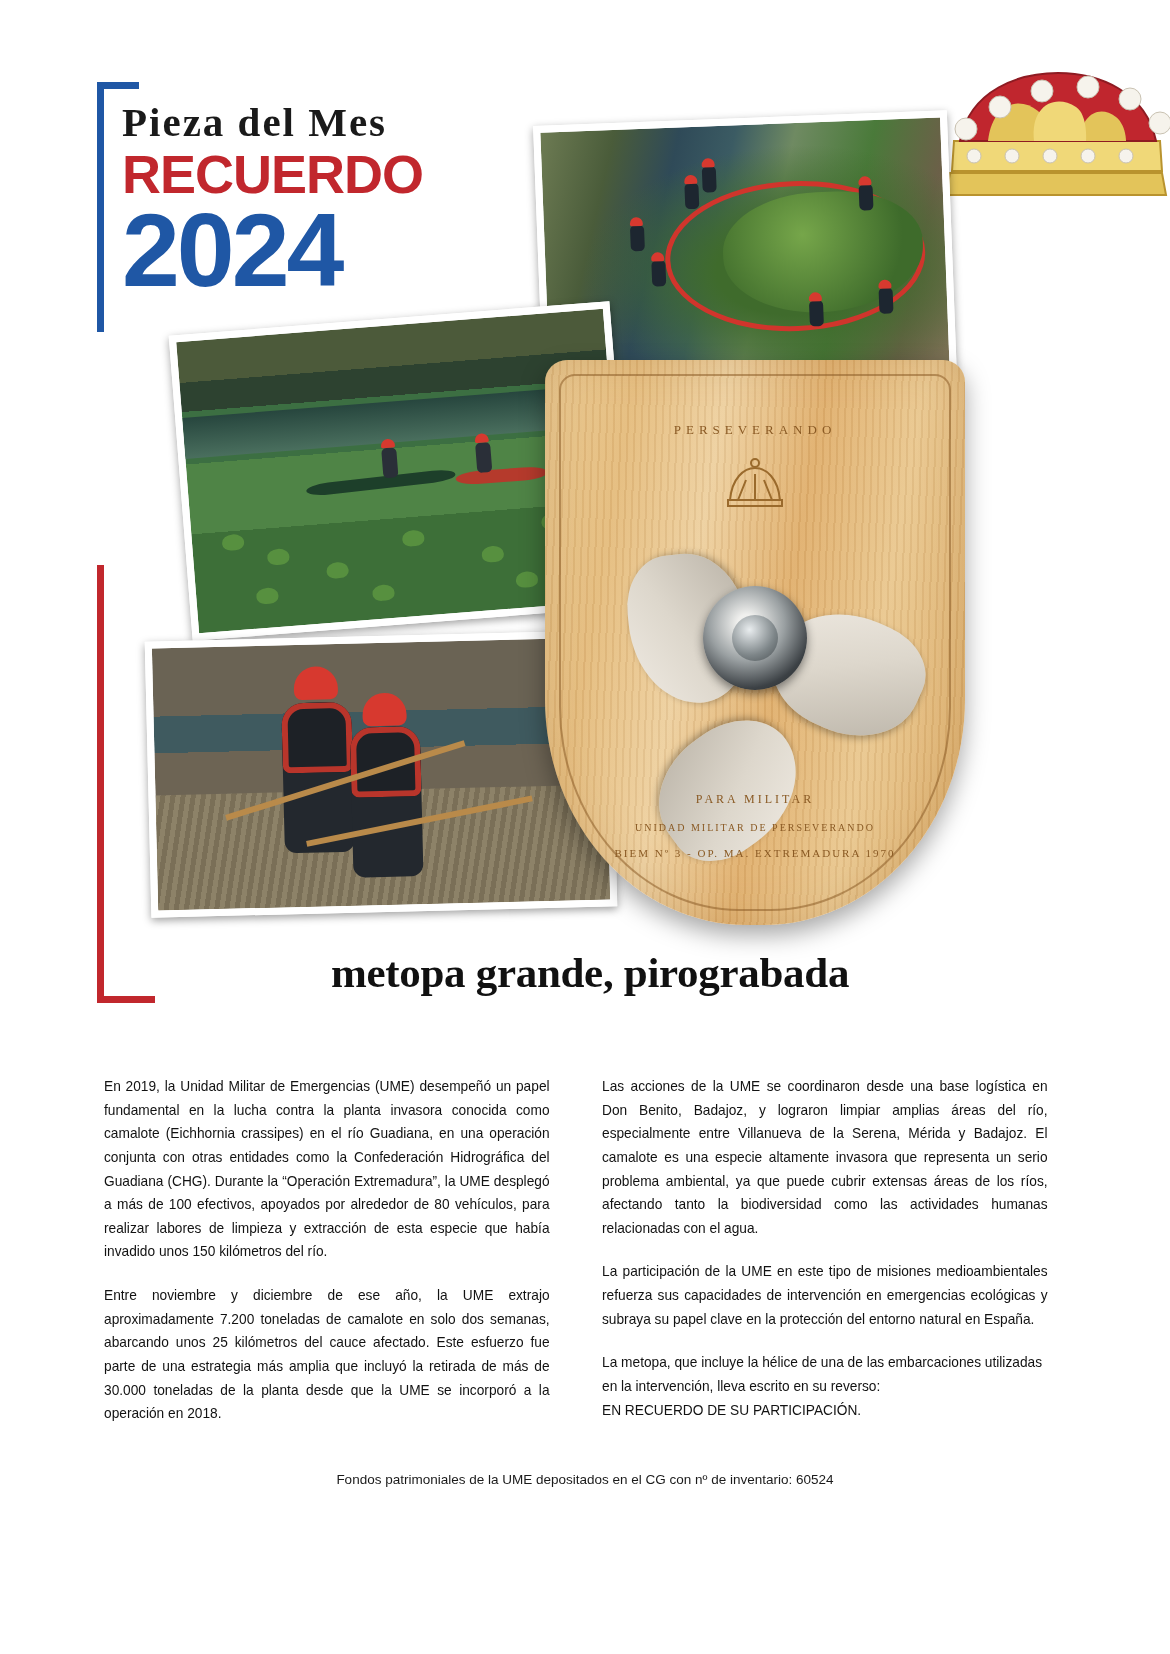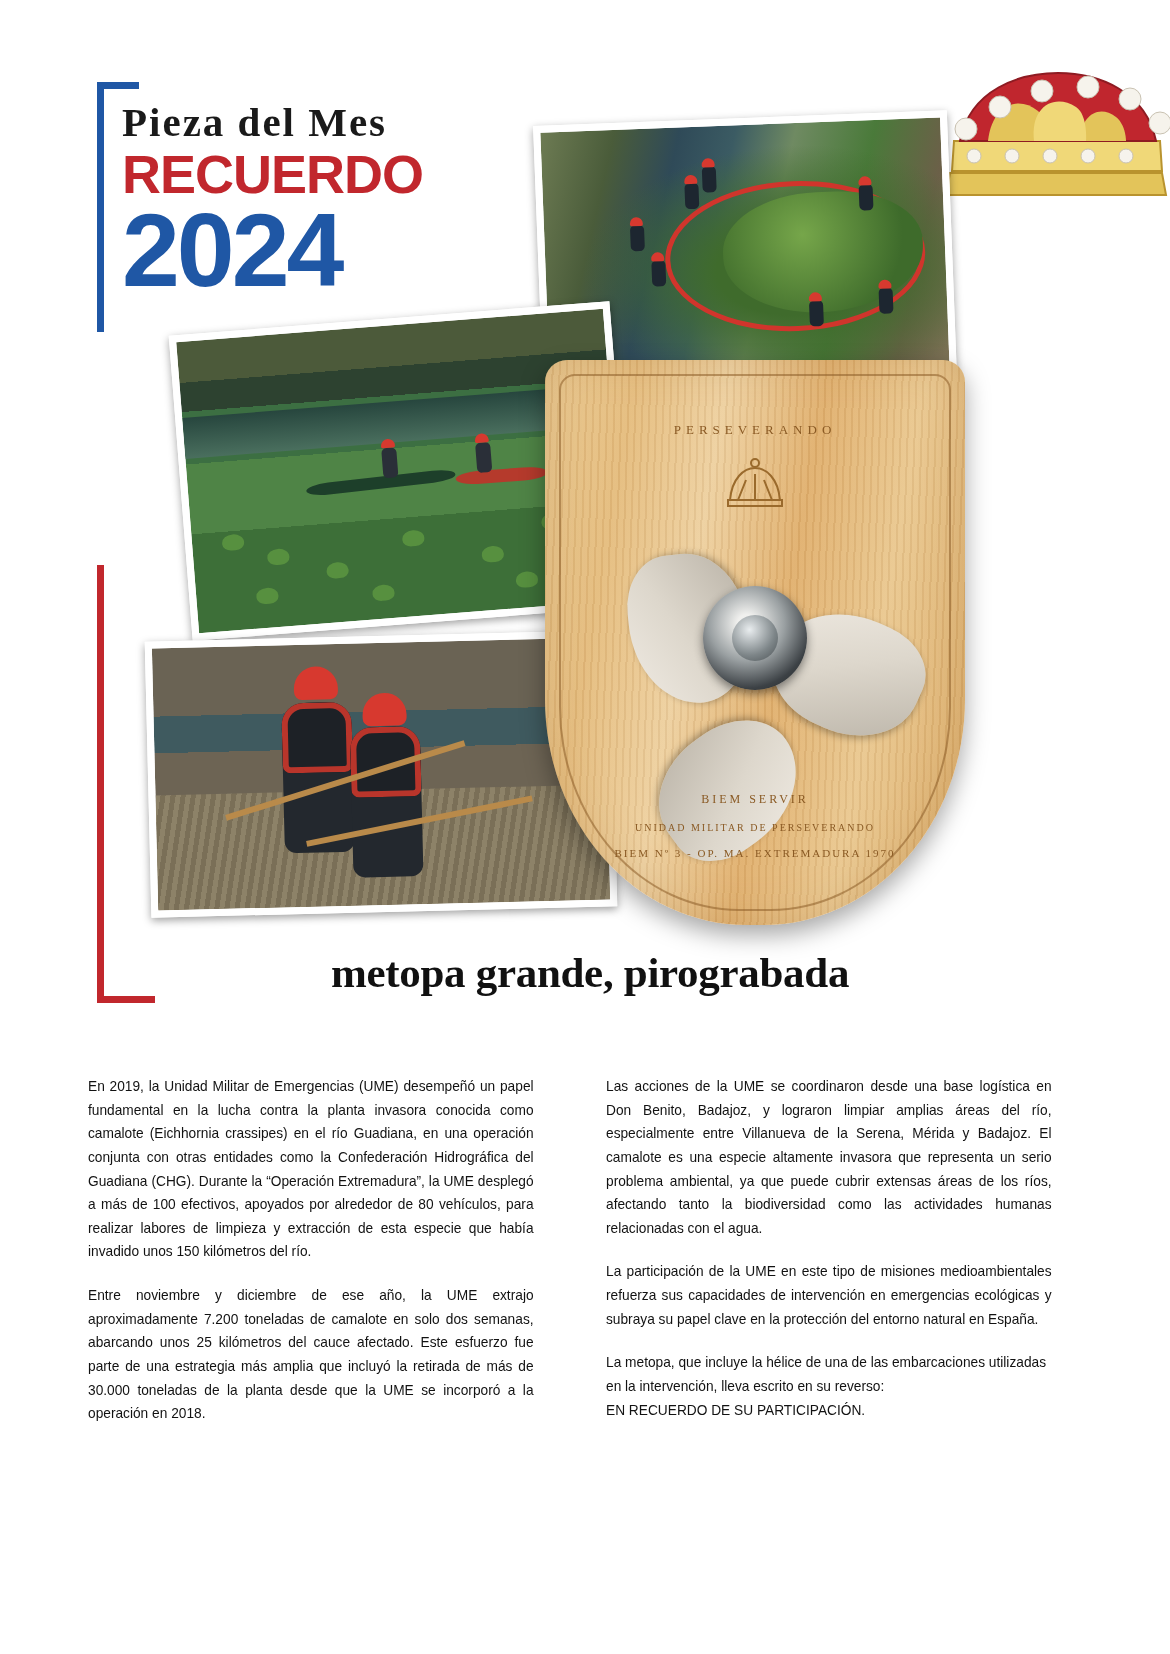"BIEM SERVIR" div.ribbon { text: BIEM SERVIR -> PARA MILITAR }
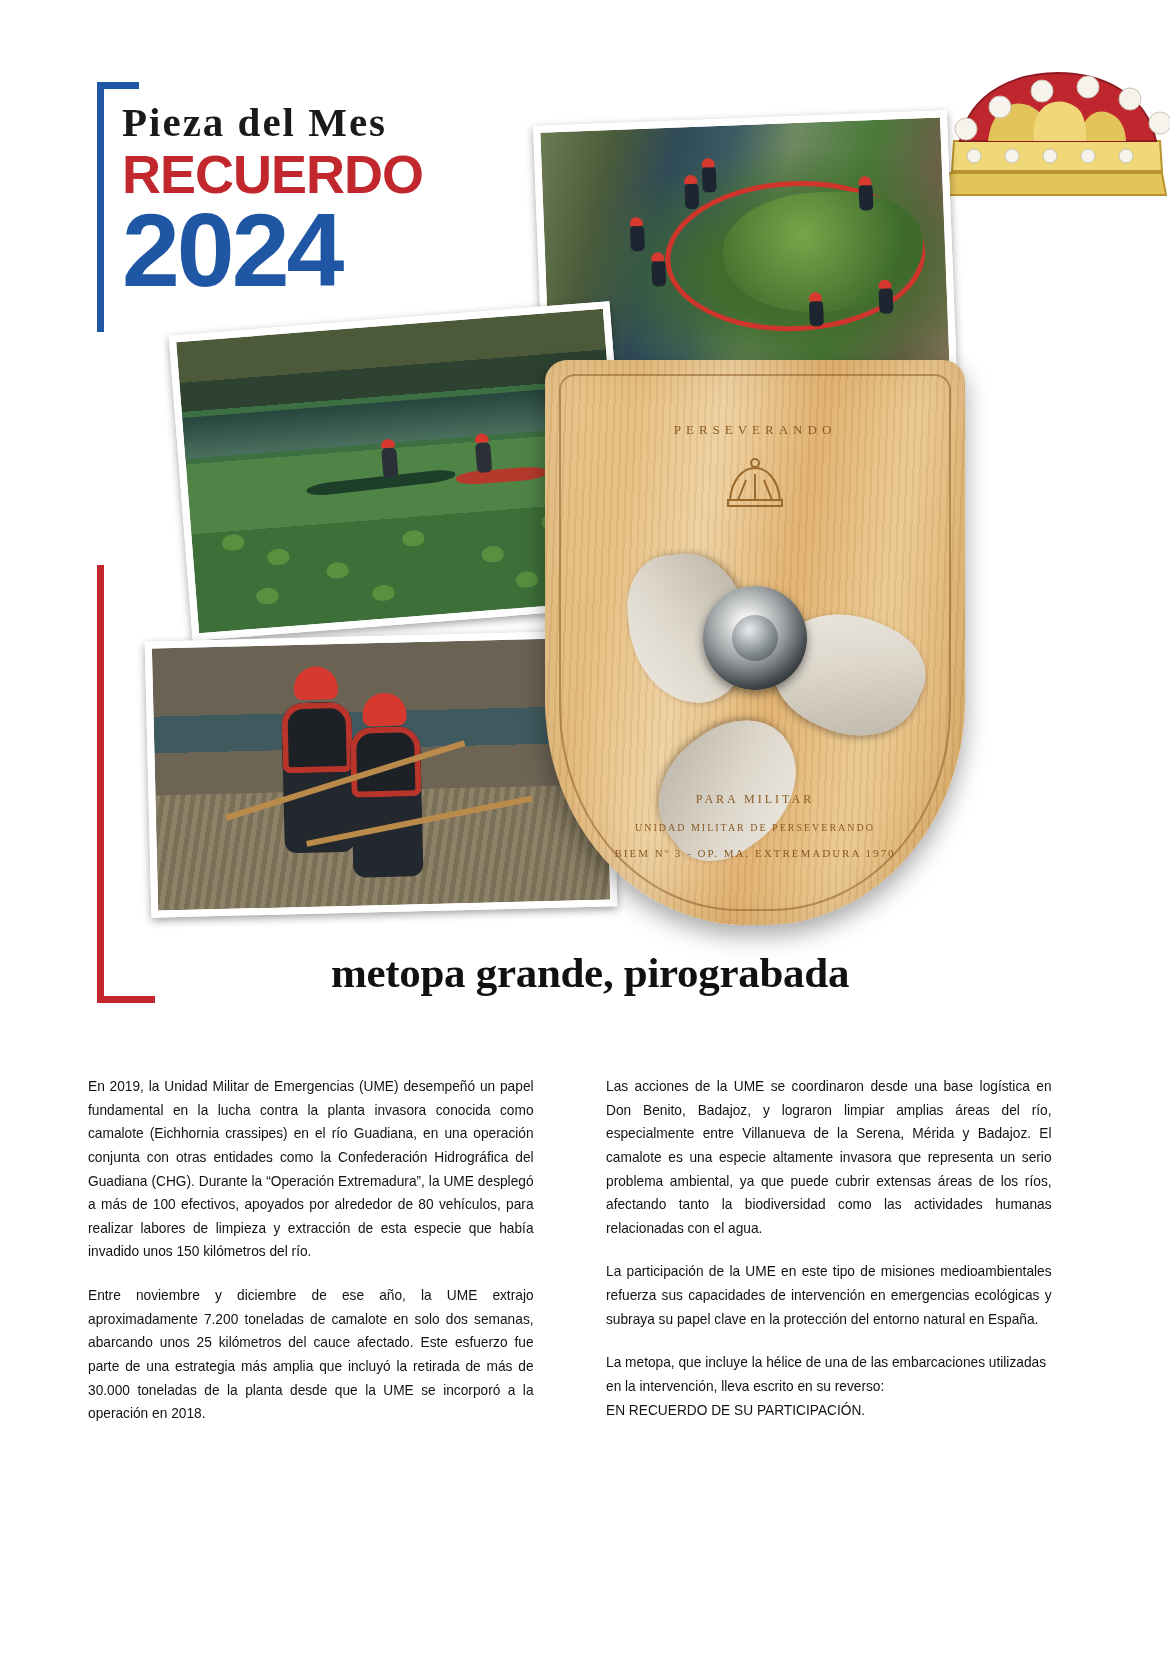"En 2019, la Unidad Militar" .cols { gap: 44px -> 24px; left: 88px -> 104px }
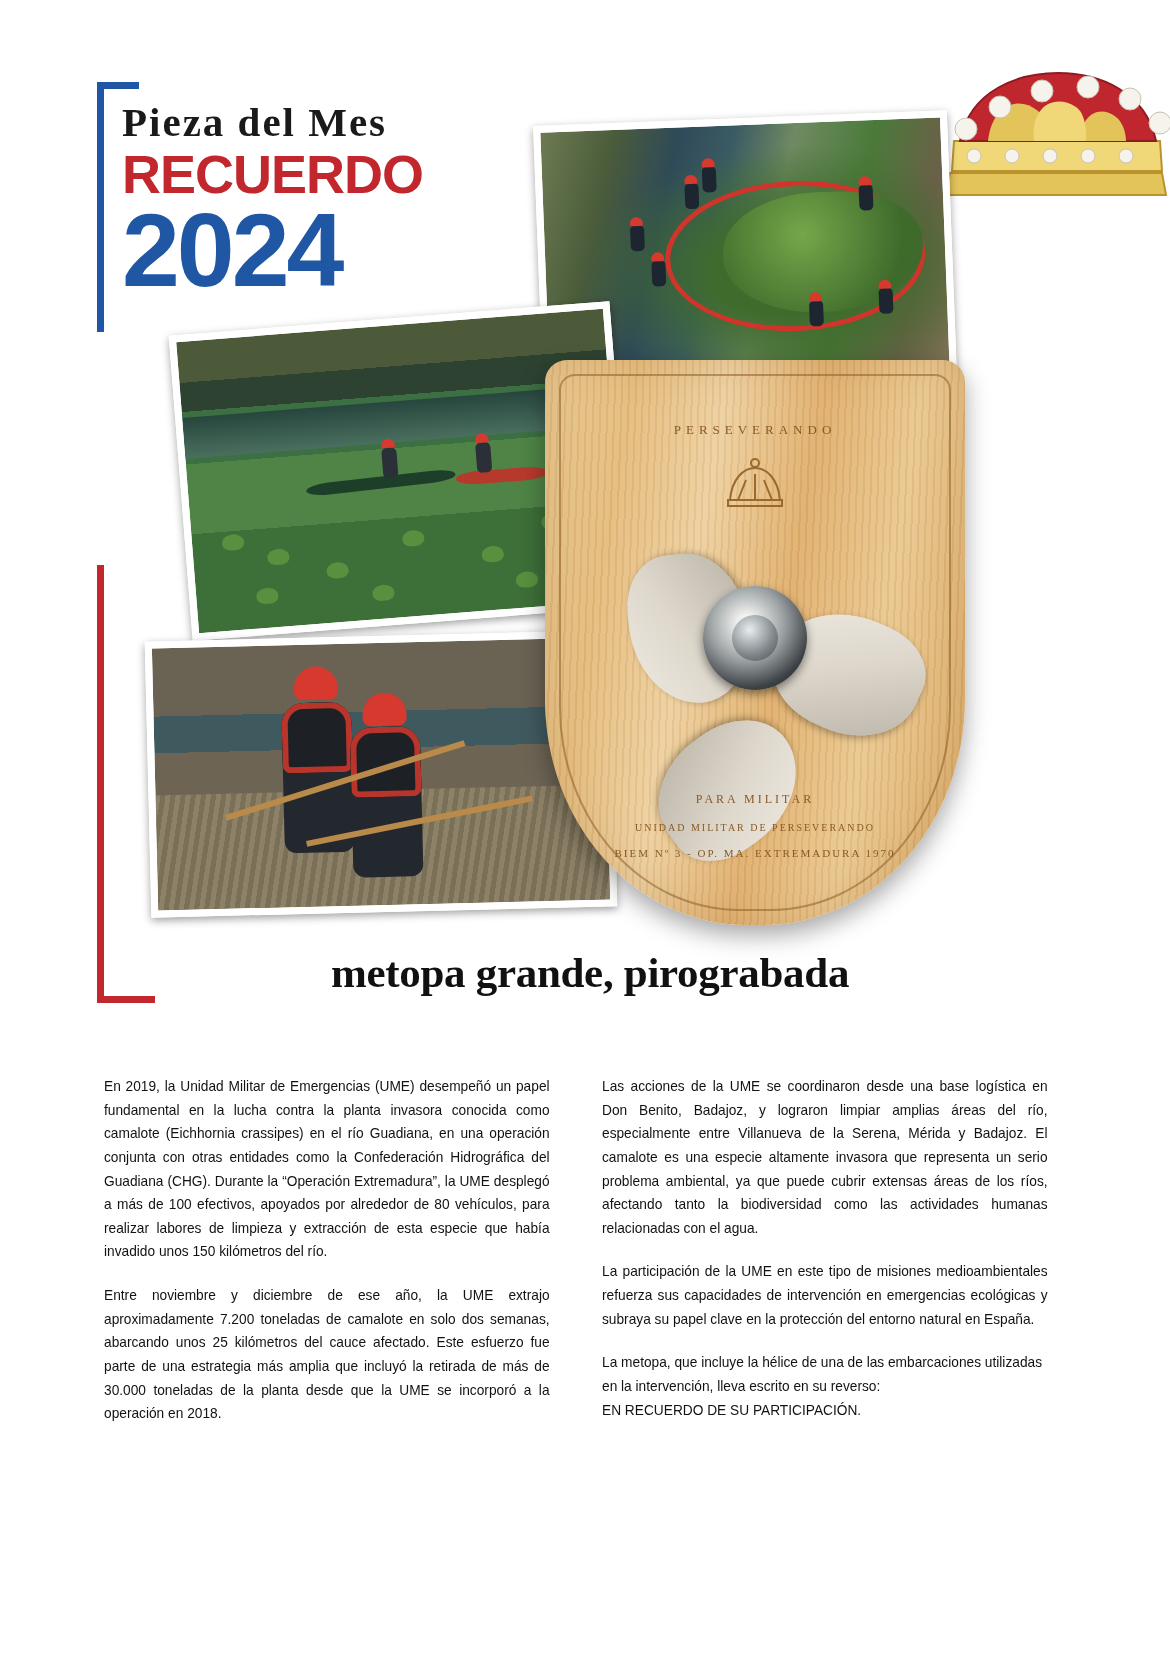"Fondos patrimoniales de la UME" div.footnote { html: none -> <div>Fondos patrimoniales de la UME depositados en el CG con nº de inventario: 60524</div> }
